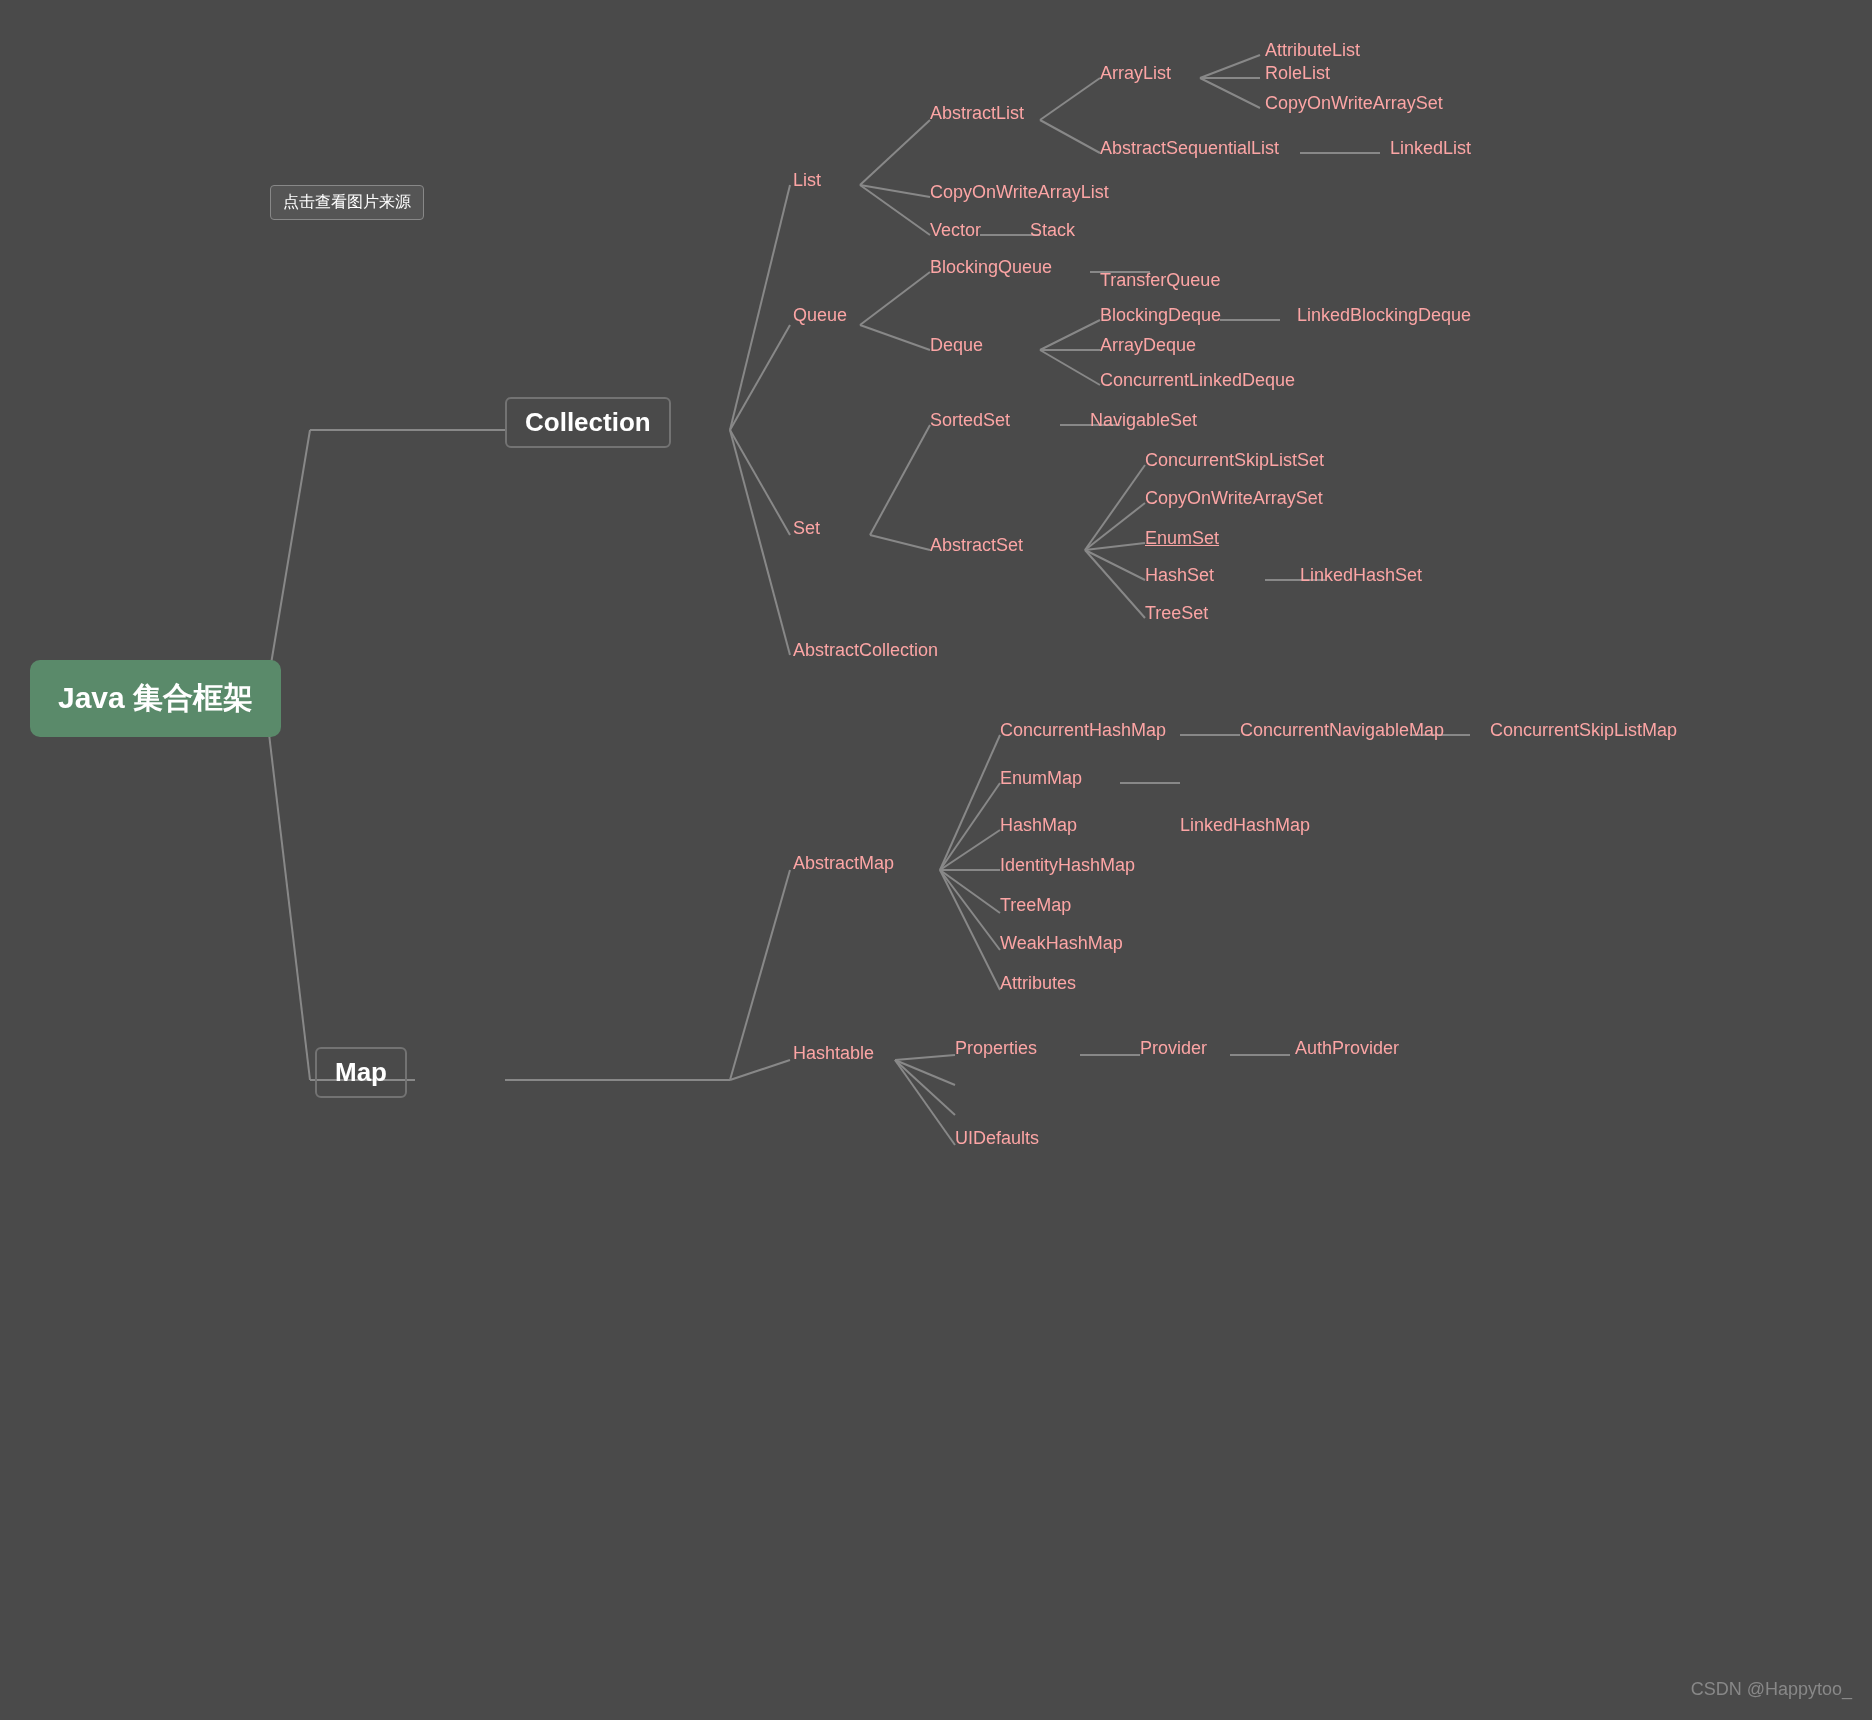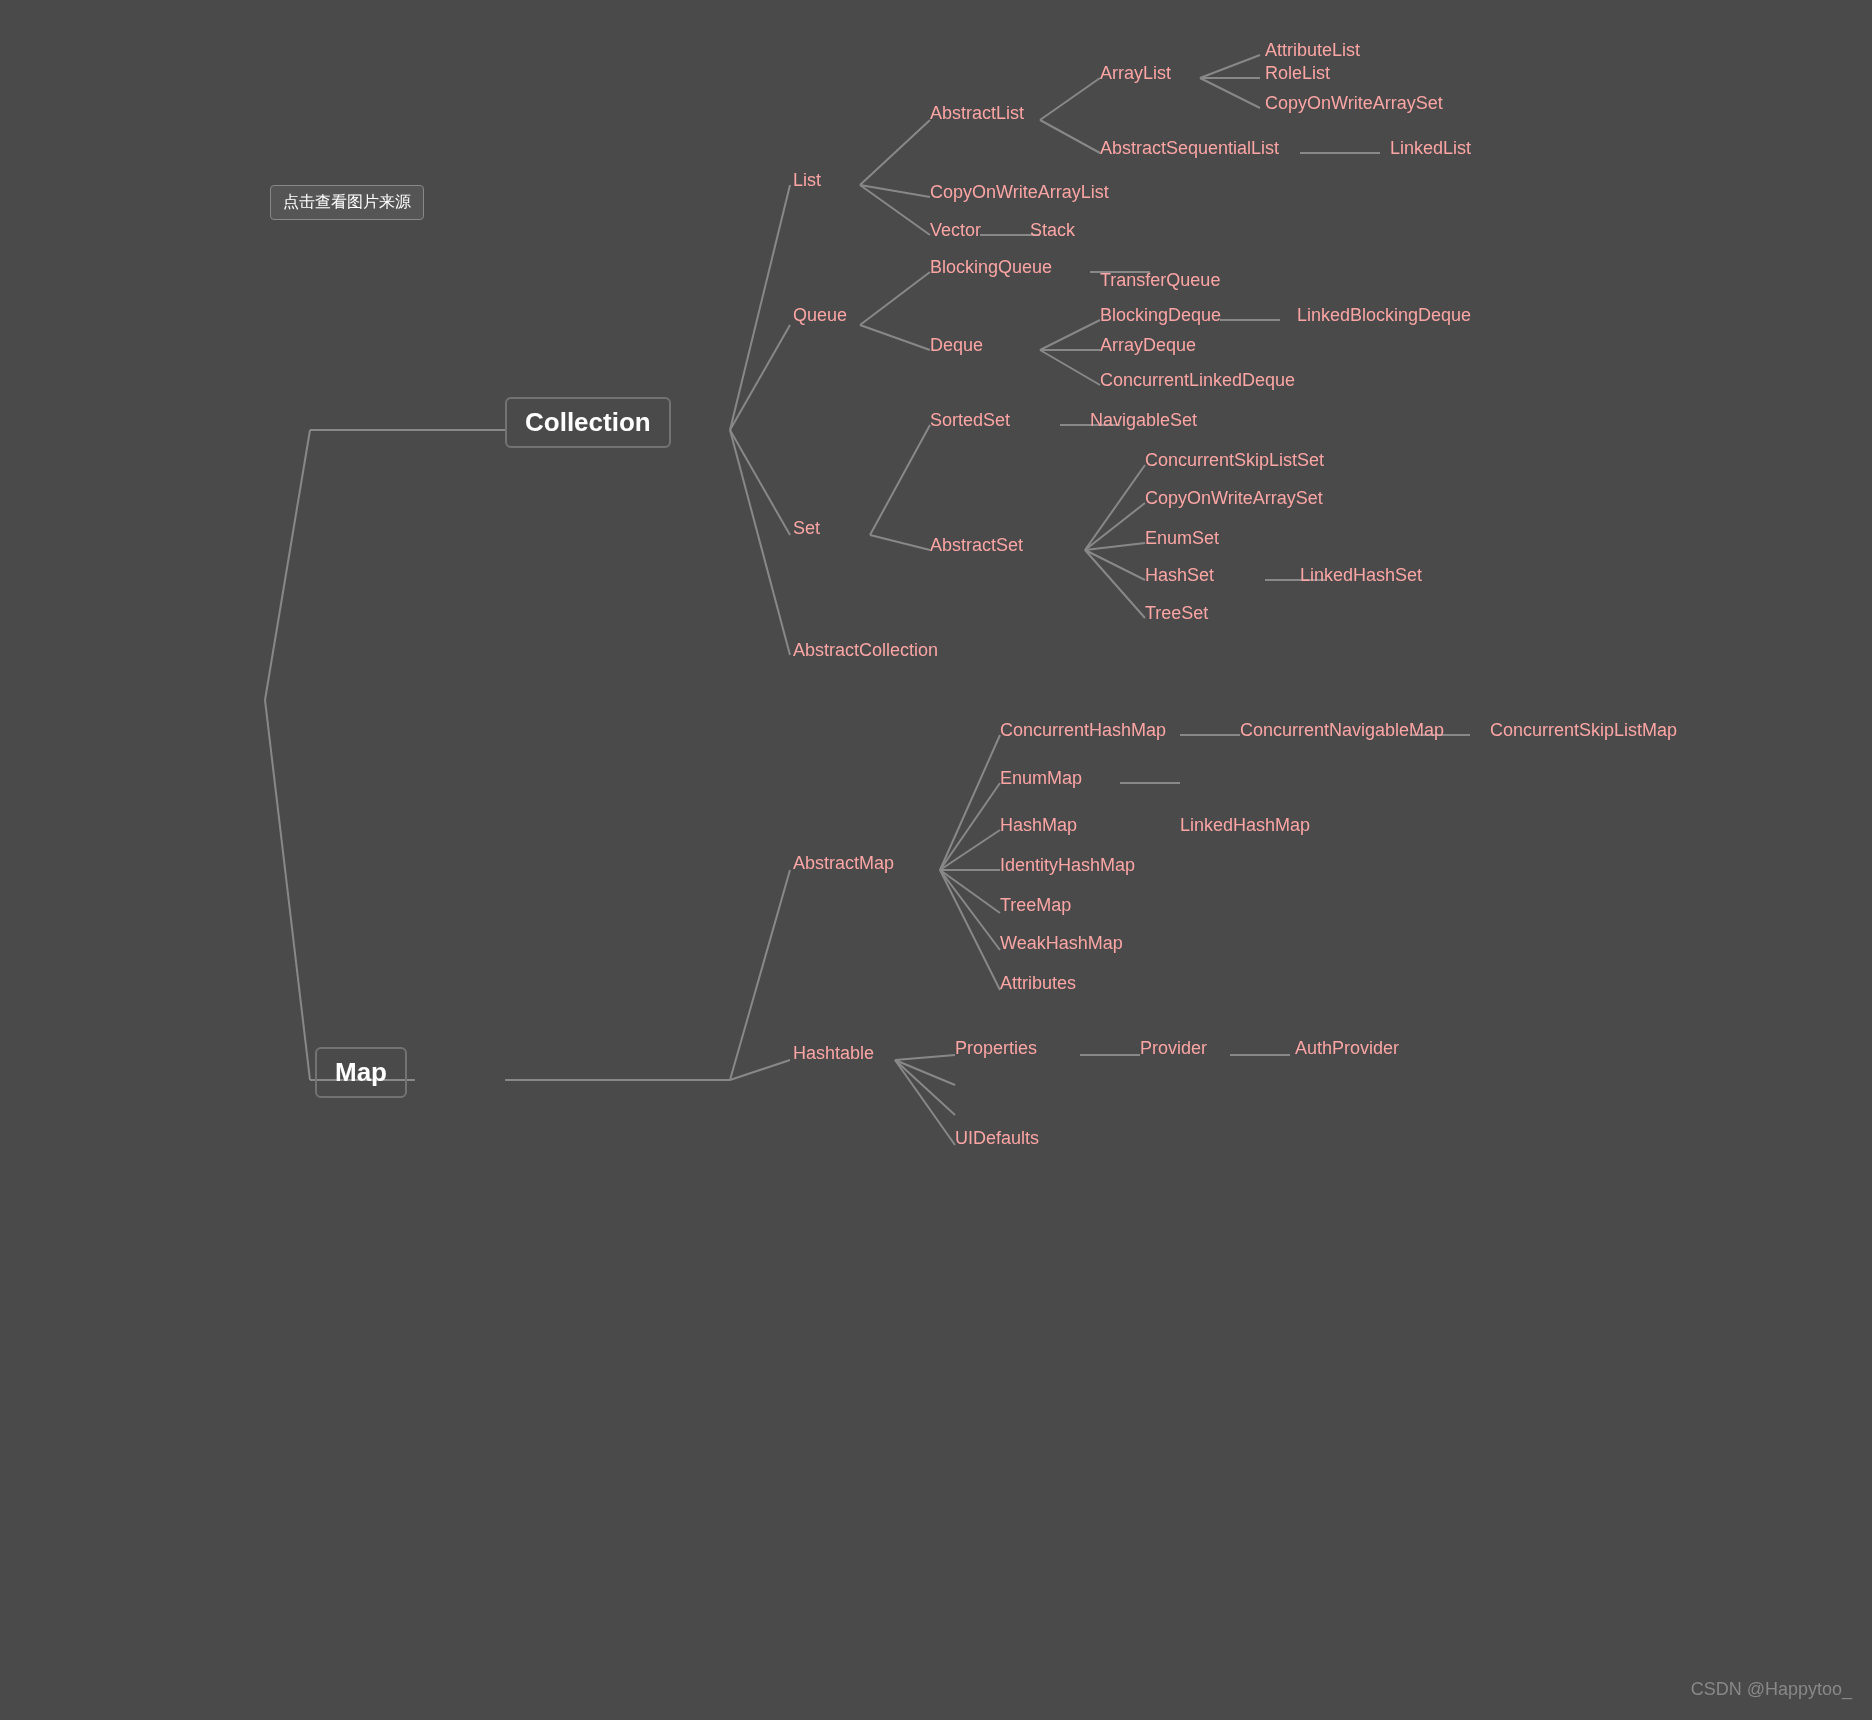"EnumSet" div.node { text-decoration: none -> underline }
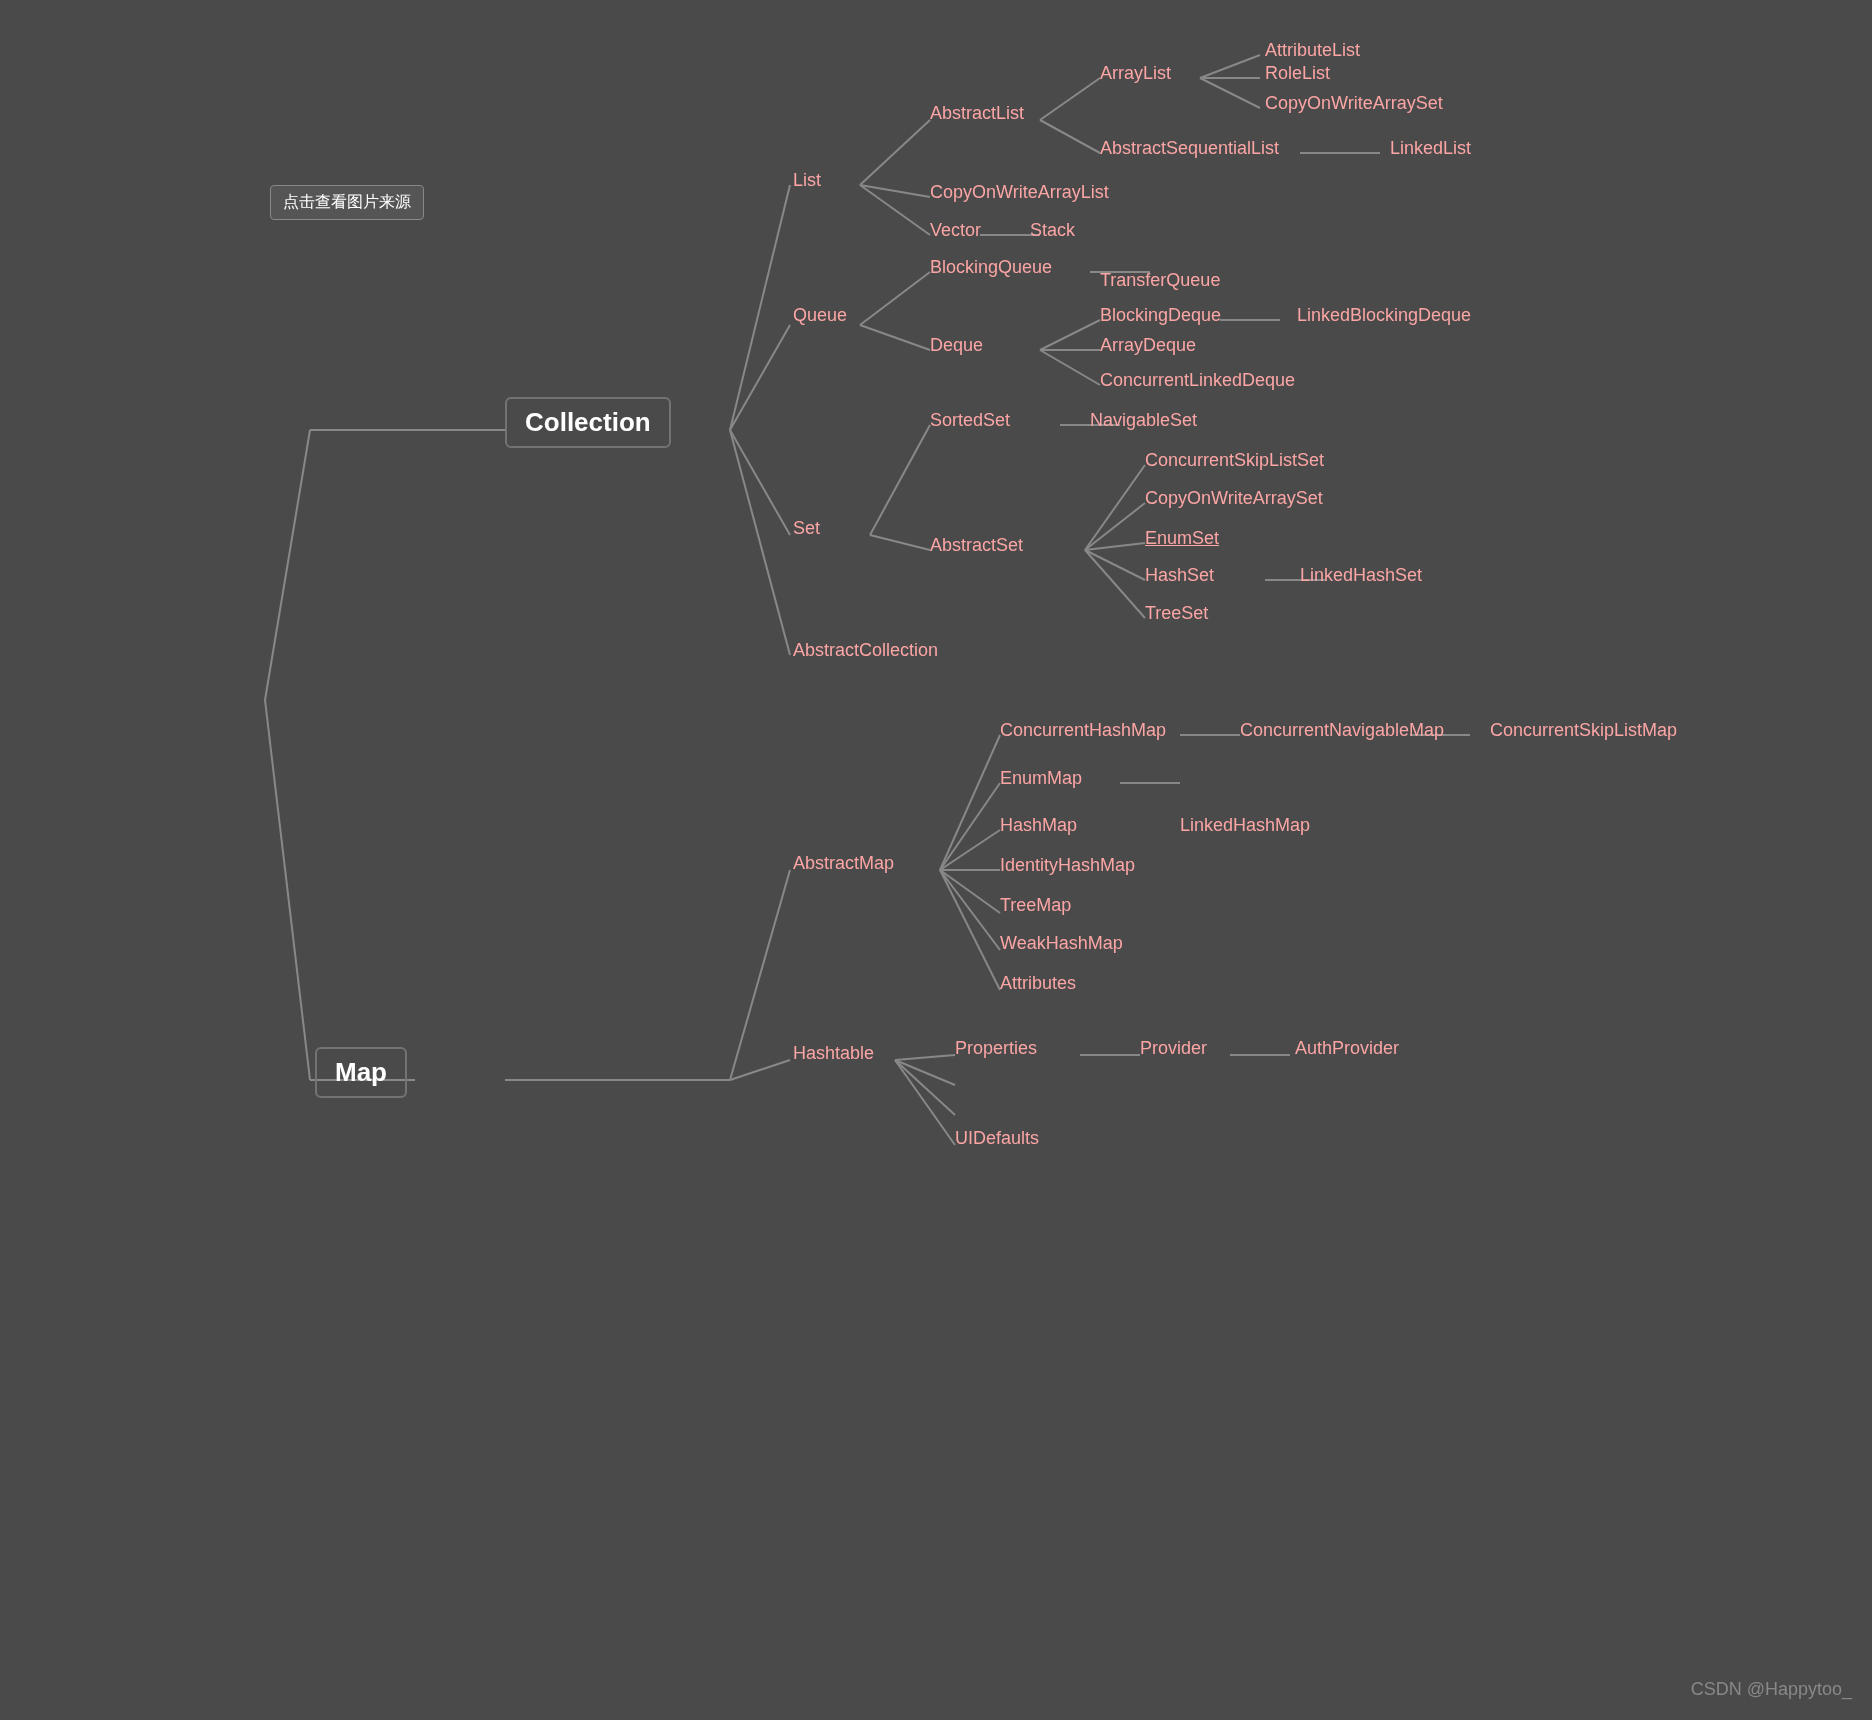"Java 集合框架" div.node { html: none -> <div>Java 集合框架</div> }
